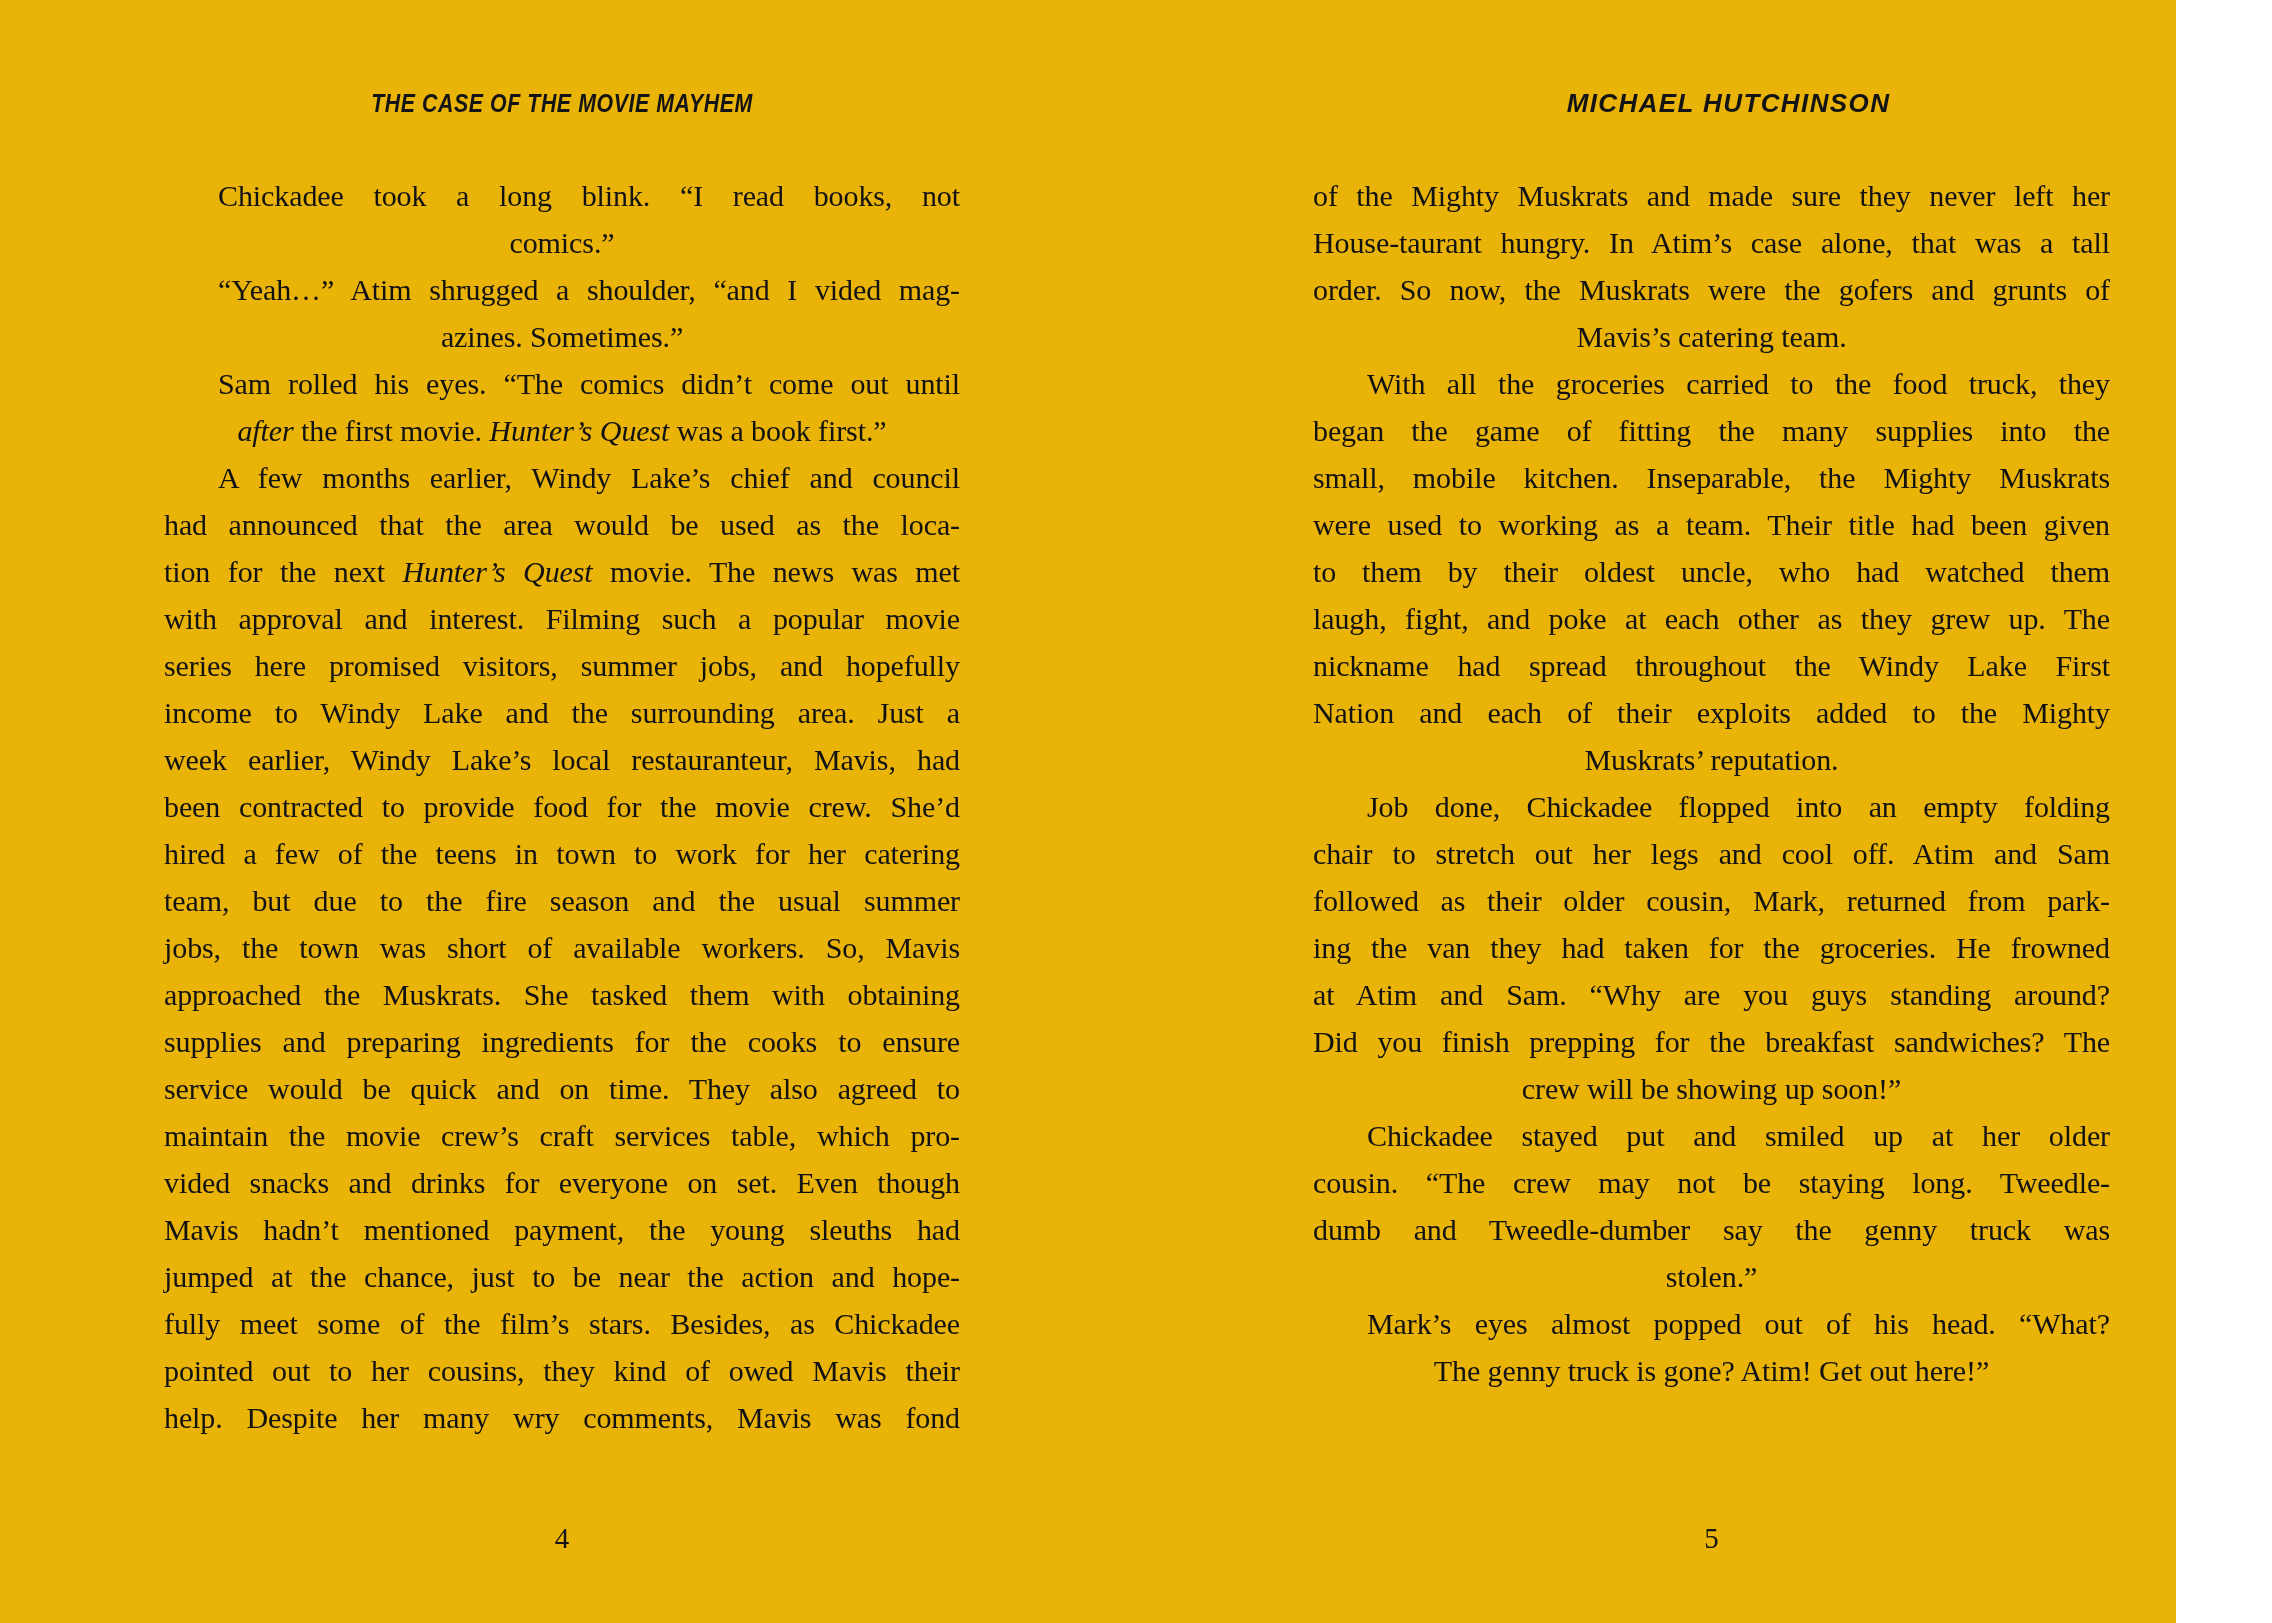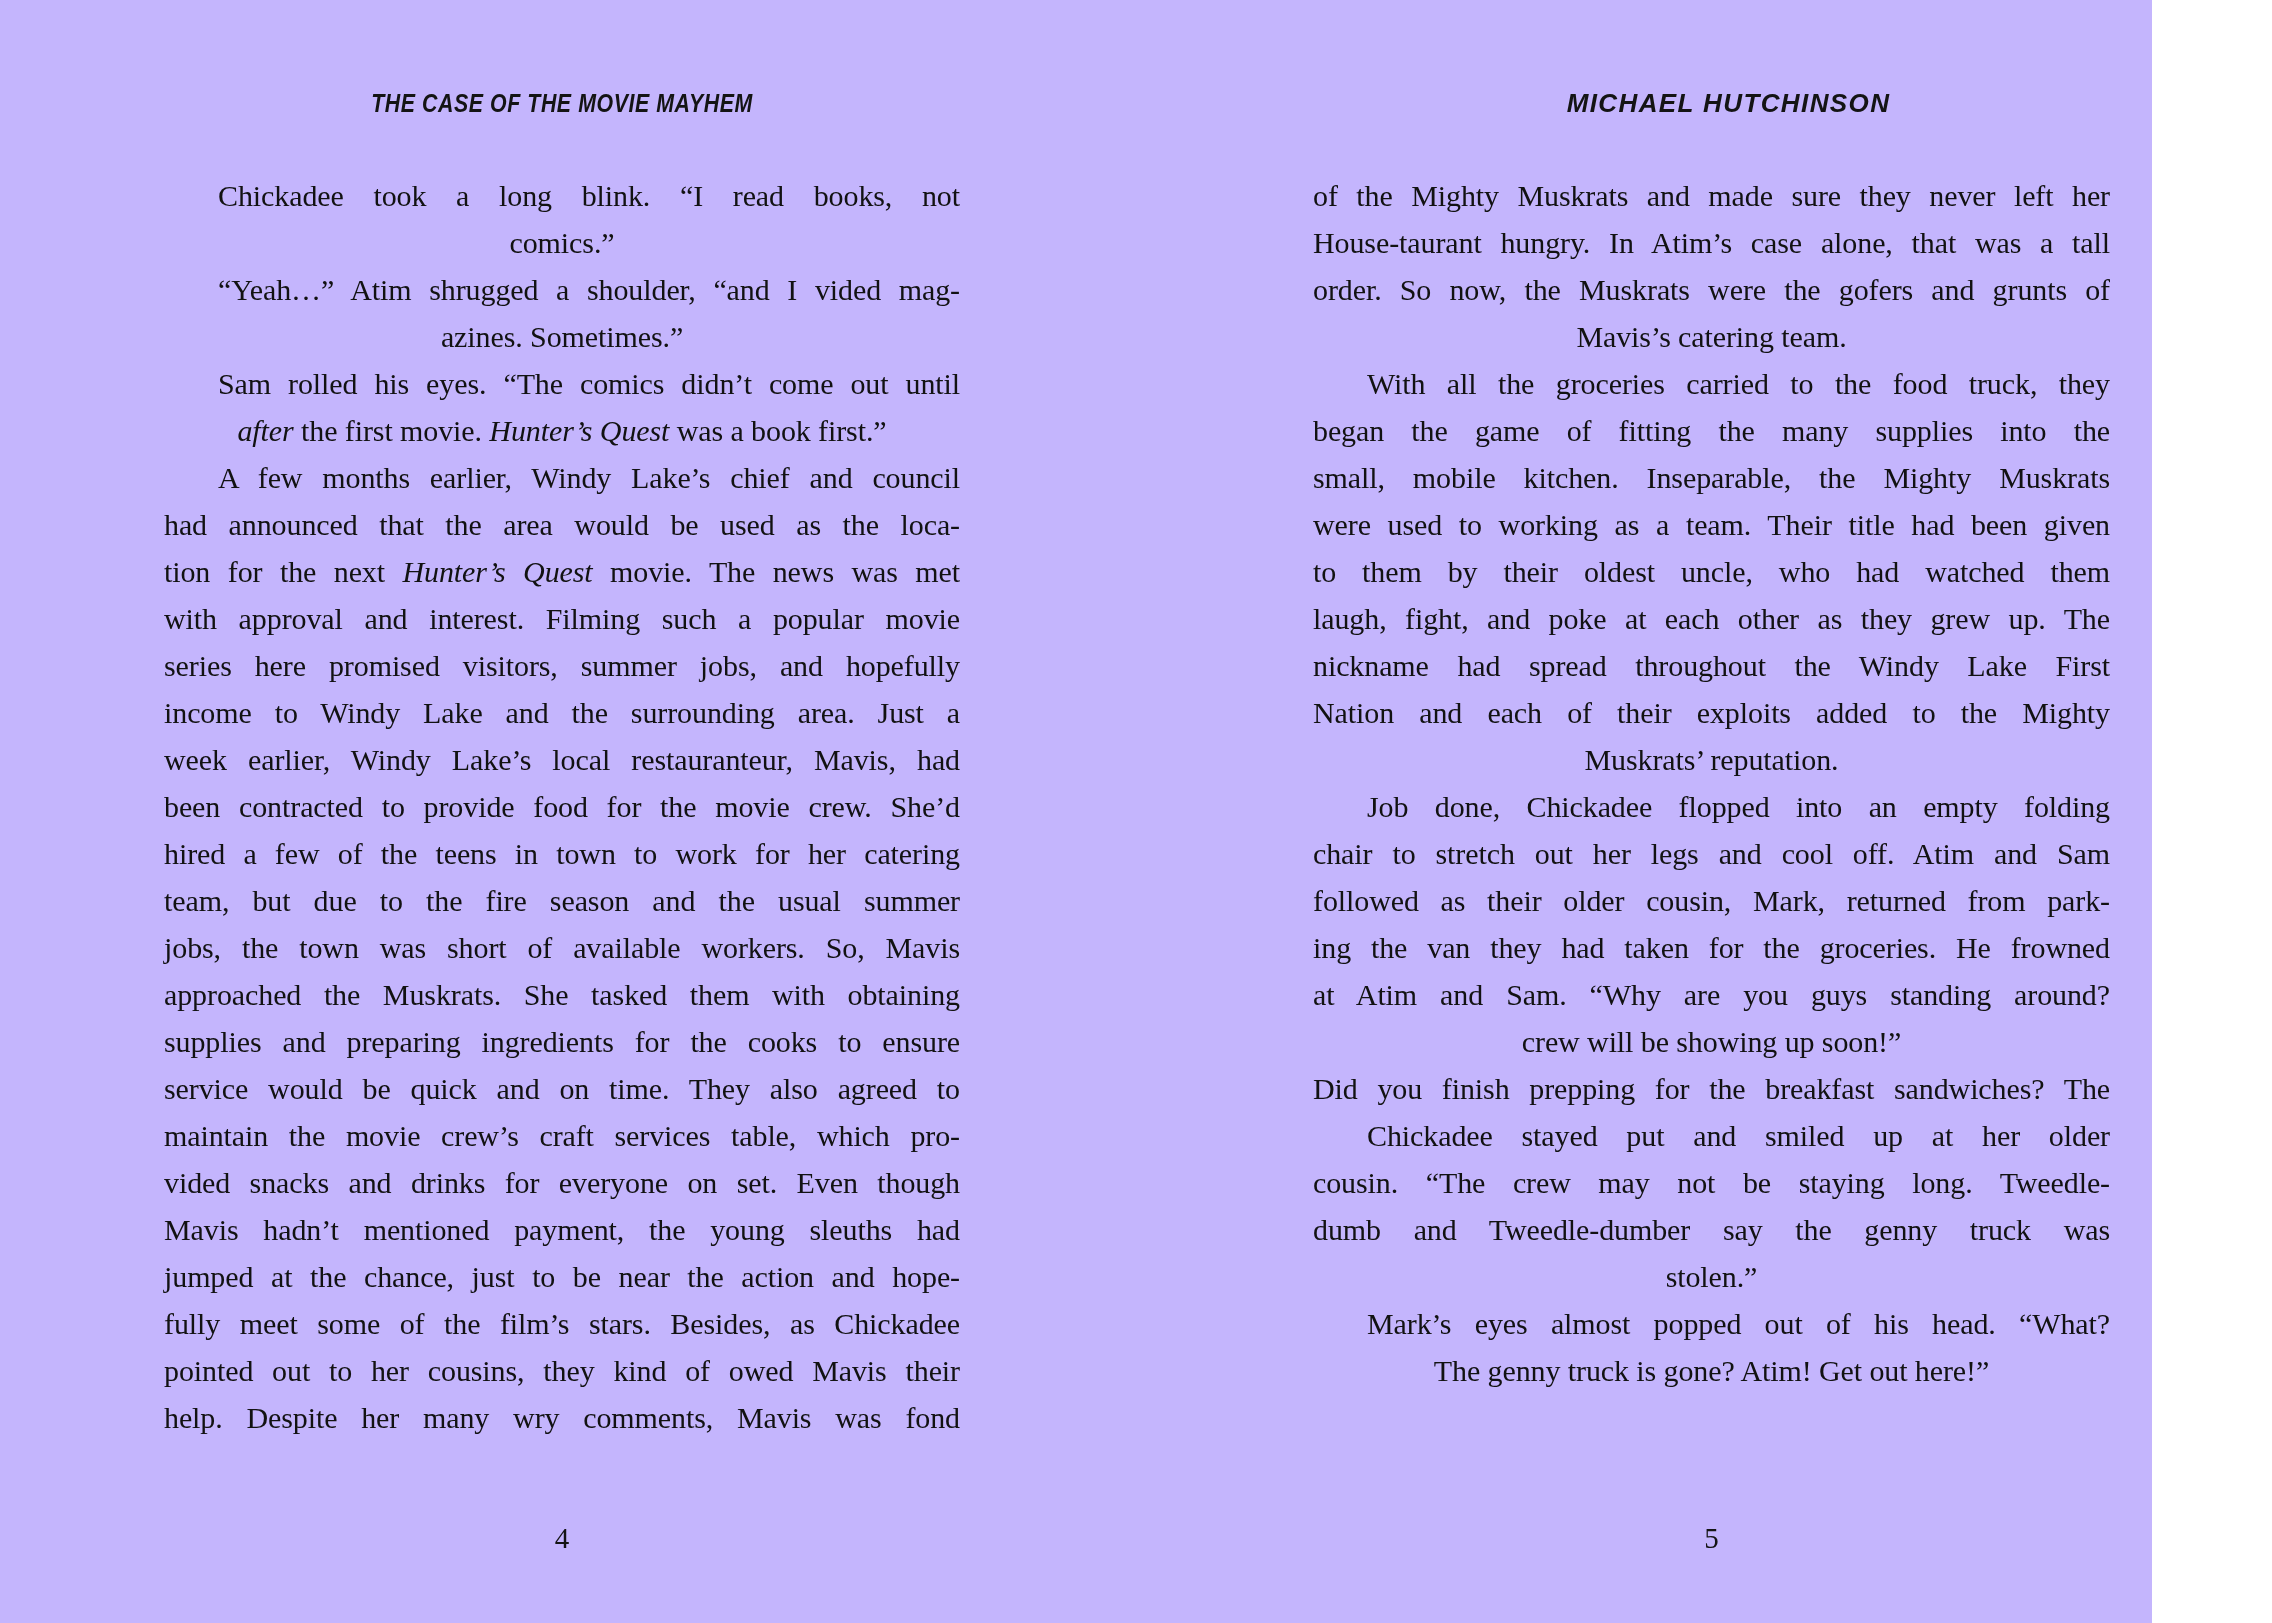"THE CASE OF THE MOVIE" .spread { background: #c4b5fd -> #eab308; padding-left: none -> 24px }
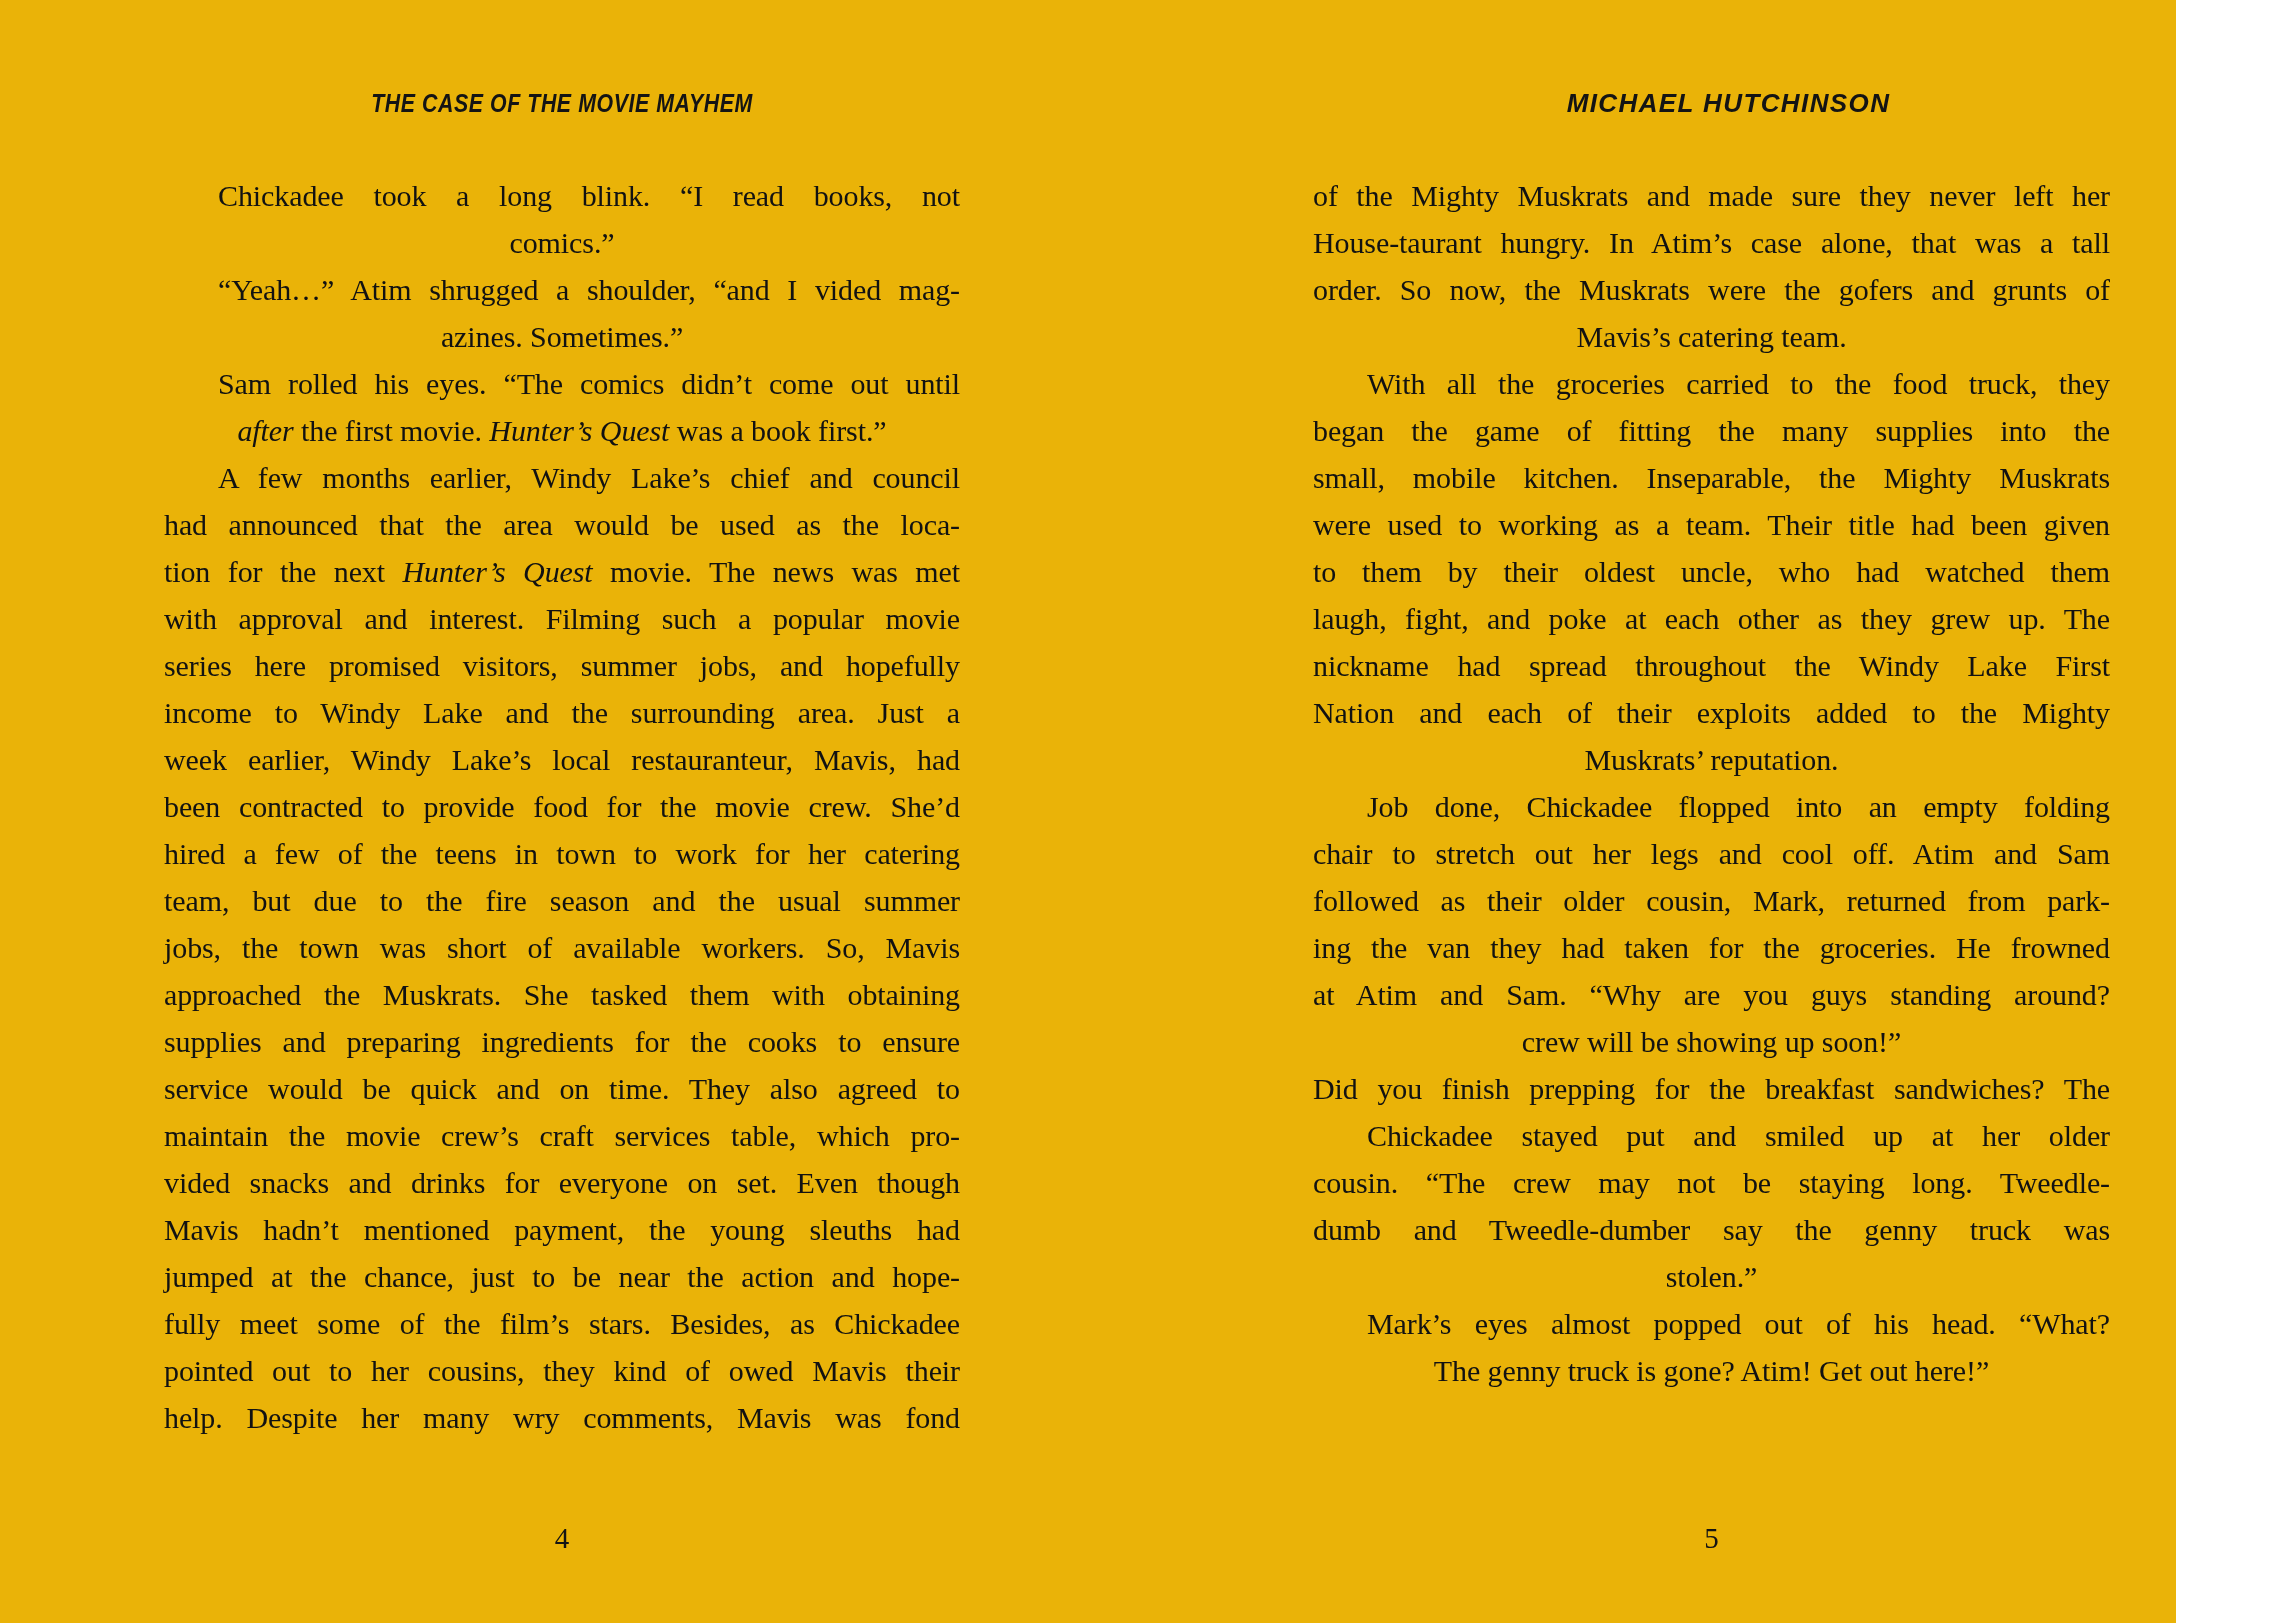"crew will be showing up" div.line { order: before "Did you finish prepping for" -> after "Did you finish prepping for" }
